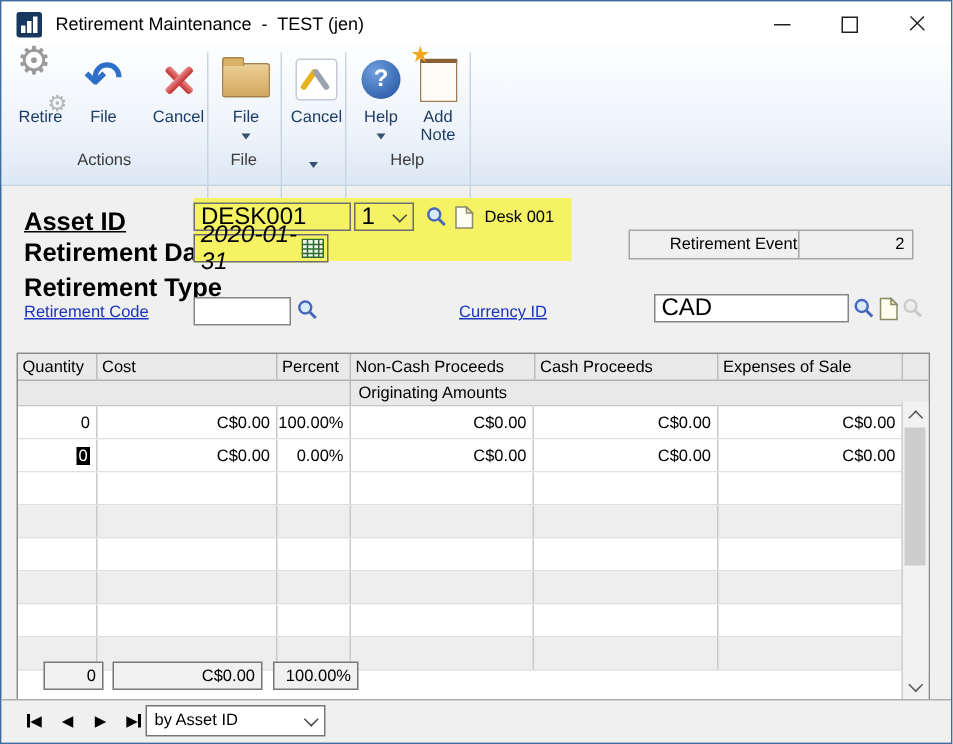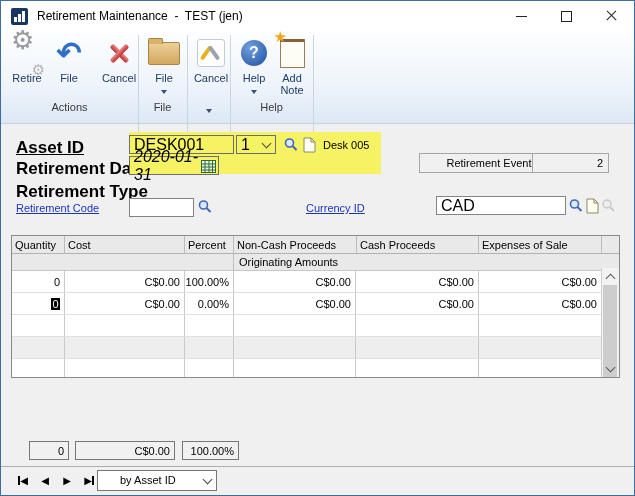"Desk 005" div.statictxt { text: 005 -> 001 }
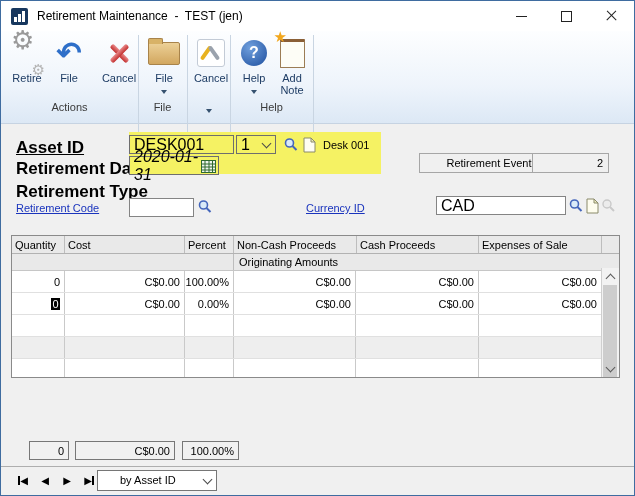"Quantity" .grid { height: 143px -> 232px }
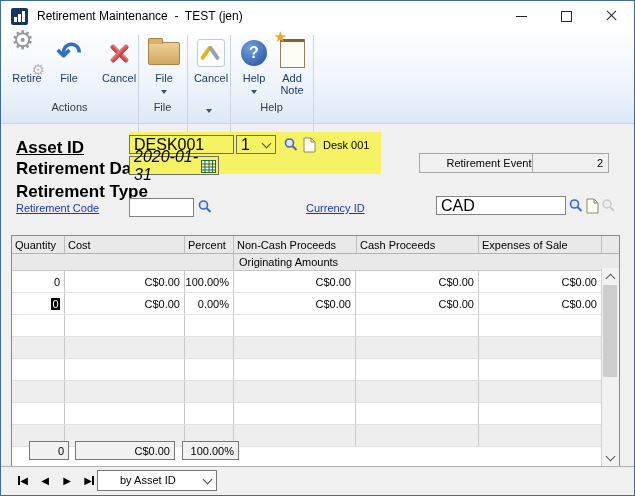"by Asset ID" .sortdd { padding-left: 22px -> 5px }
